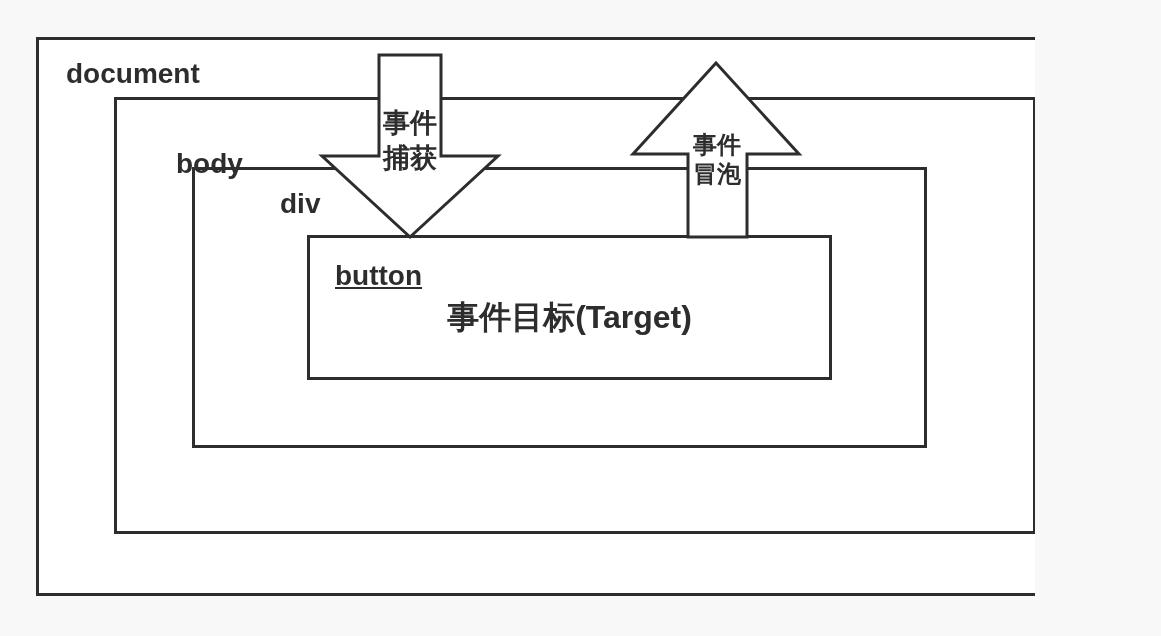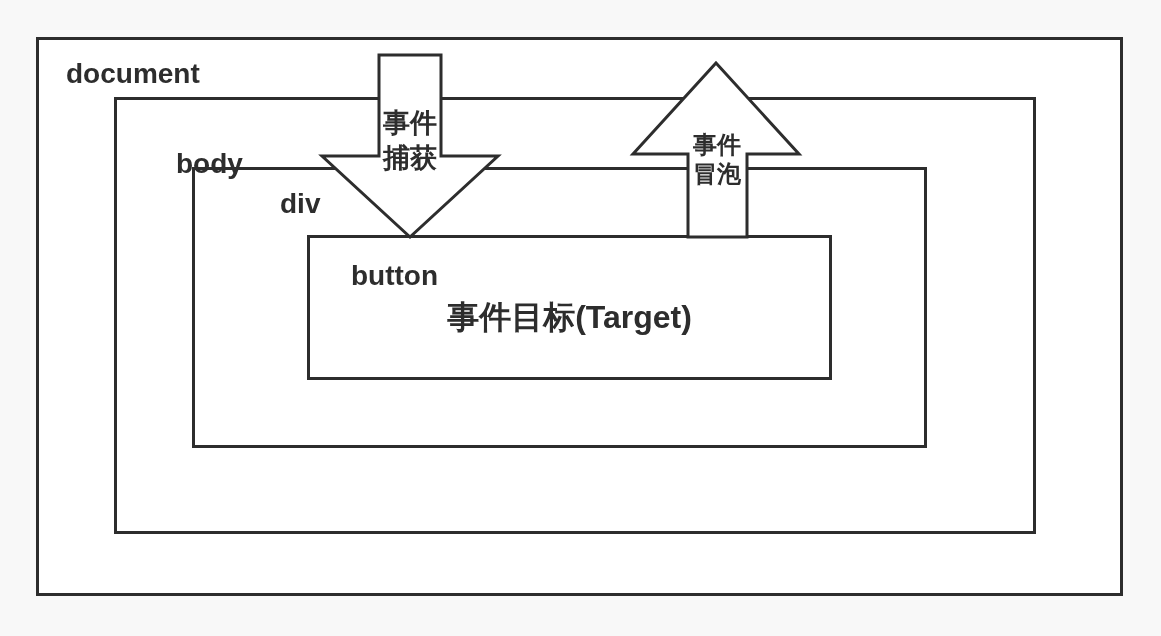"document" .stage { width: 1161px -> 1035px }
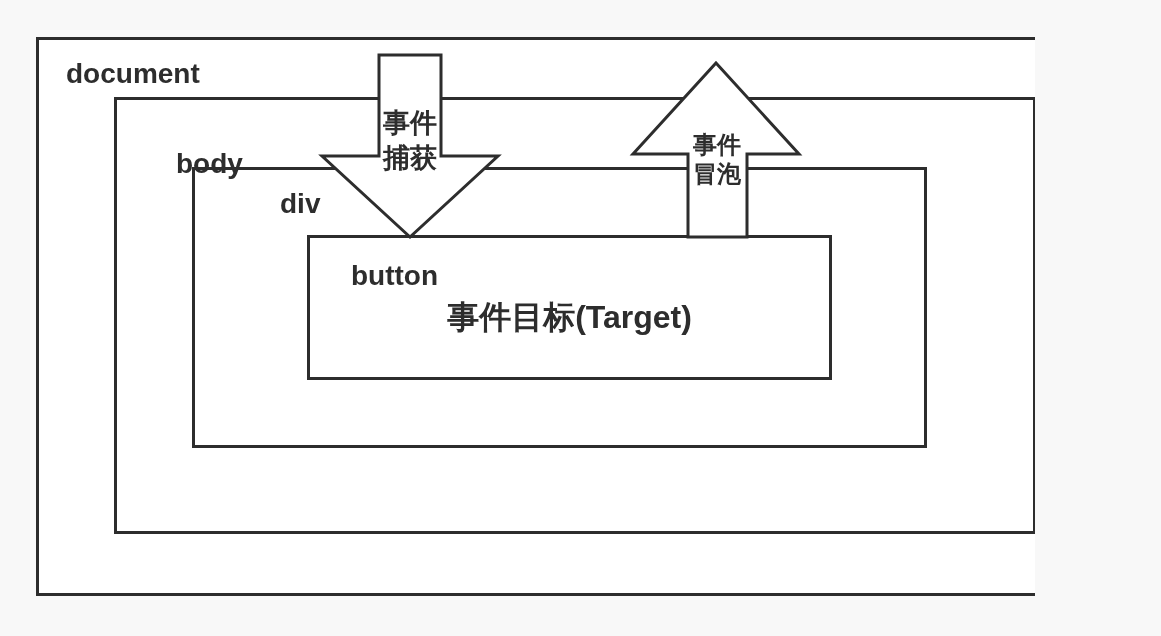"button" #button-label { left: 351px -> 335px; text-decoration: none -> underline }
